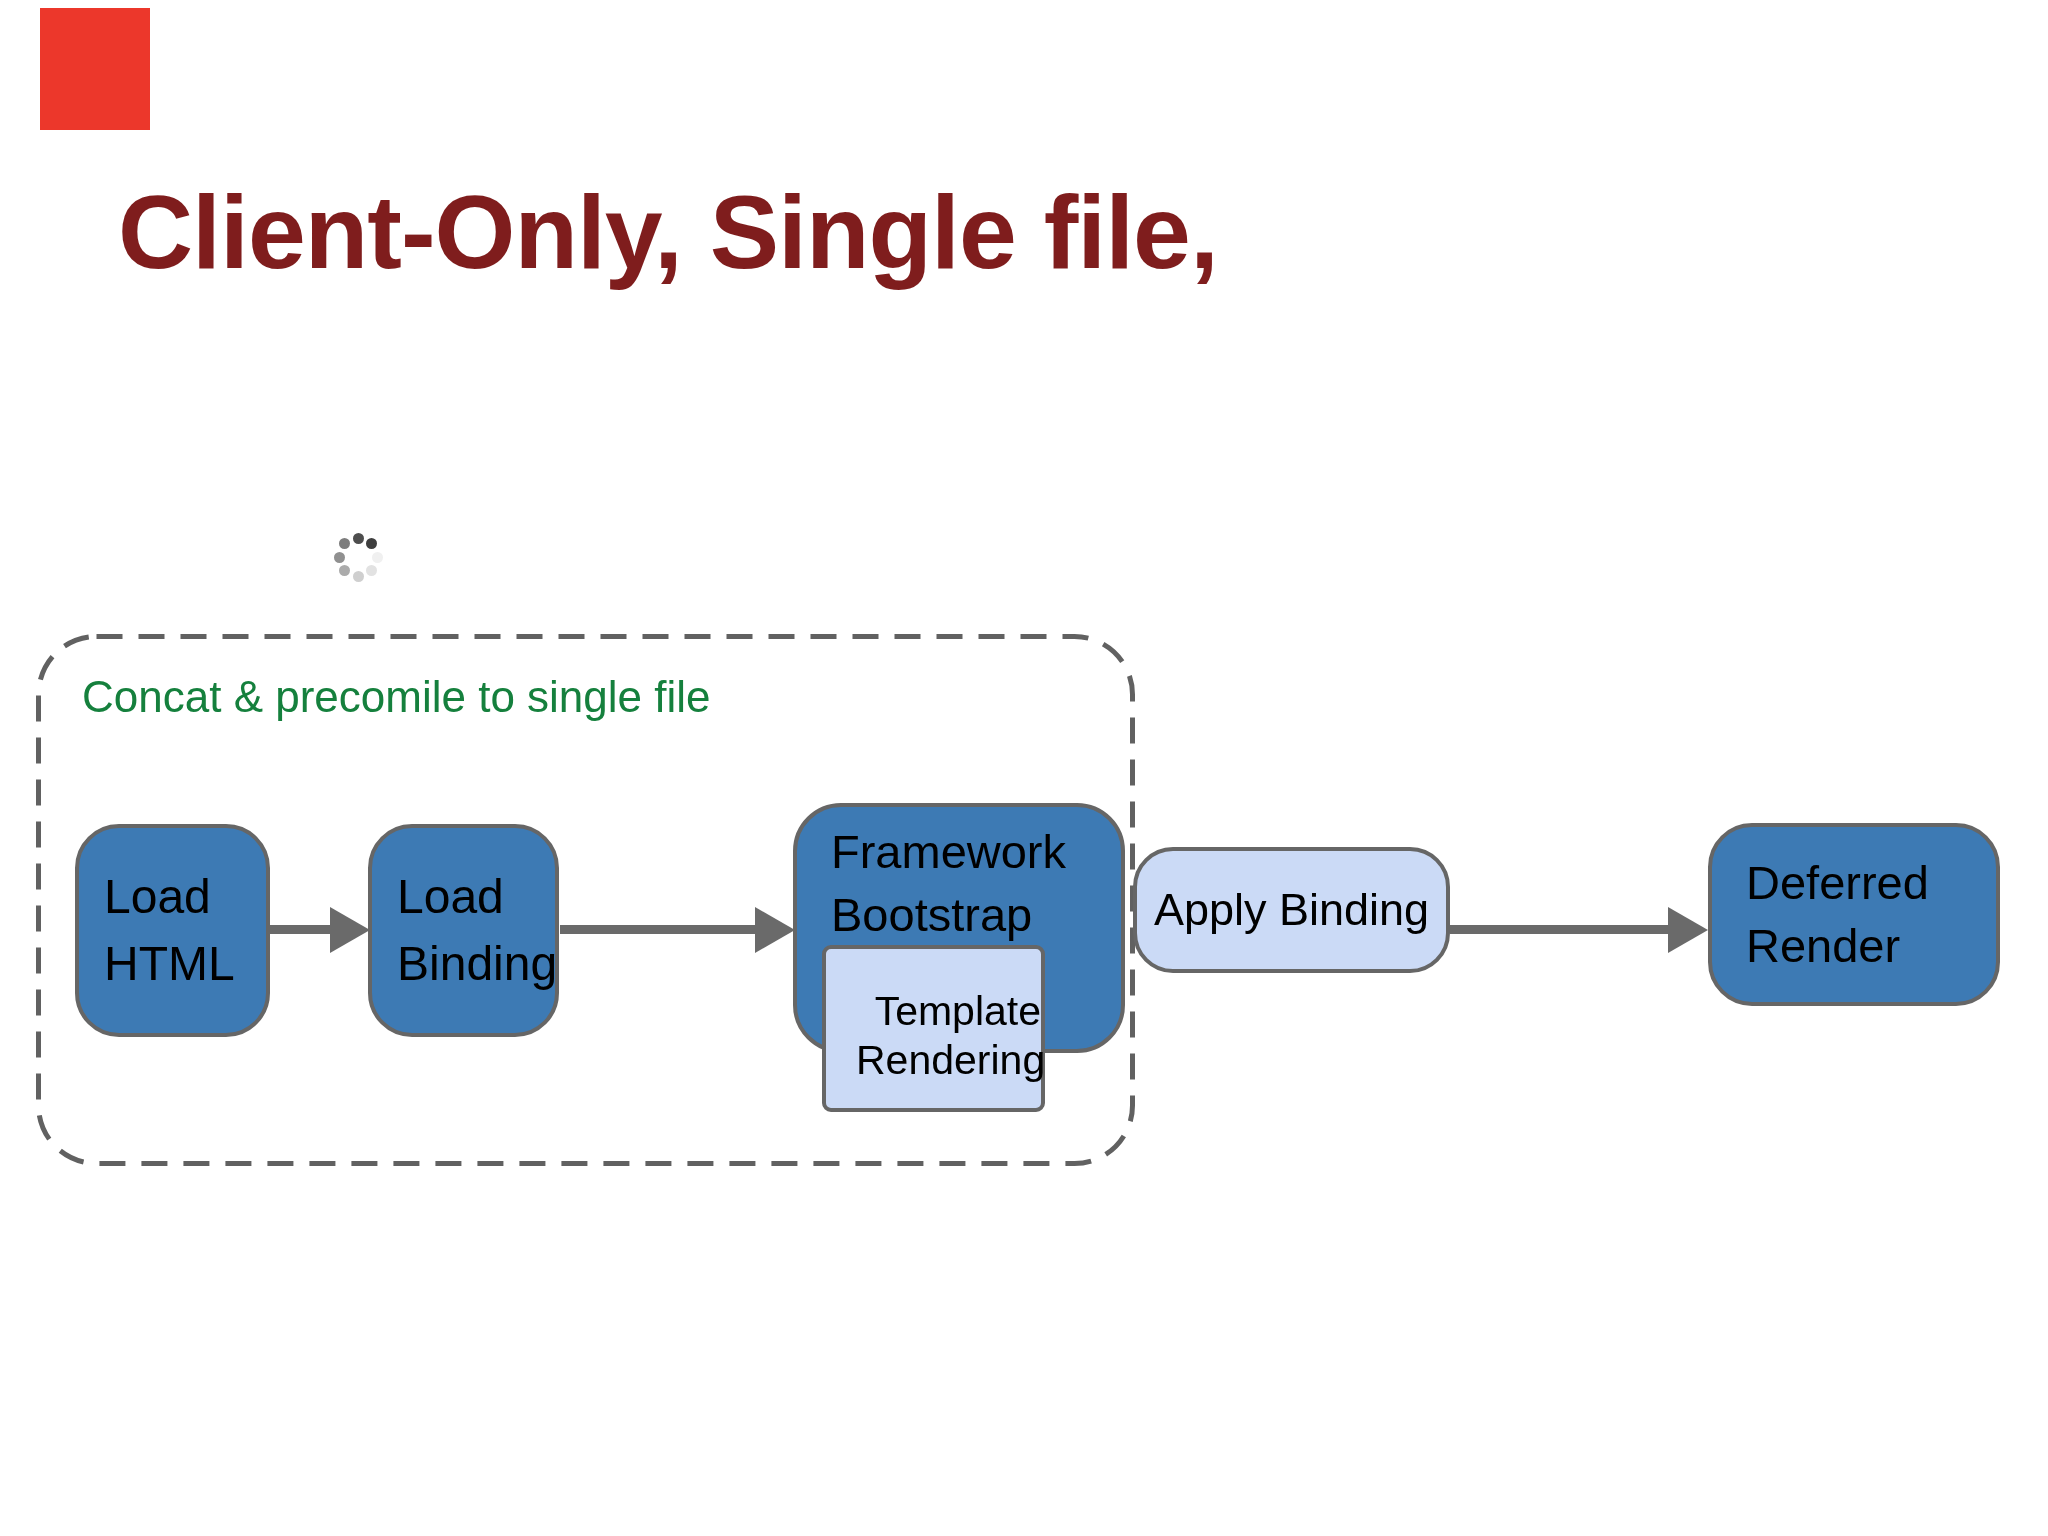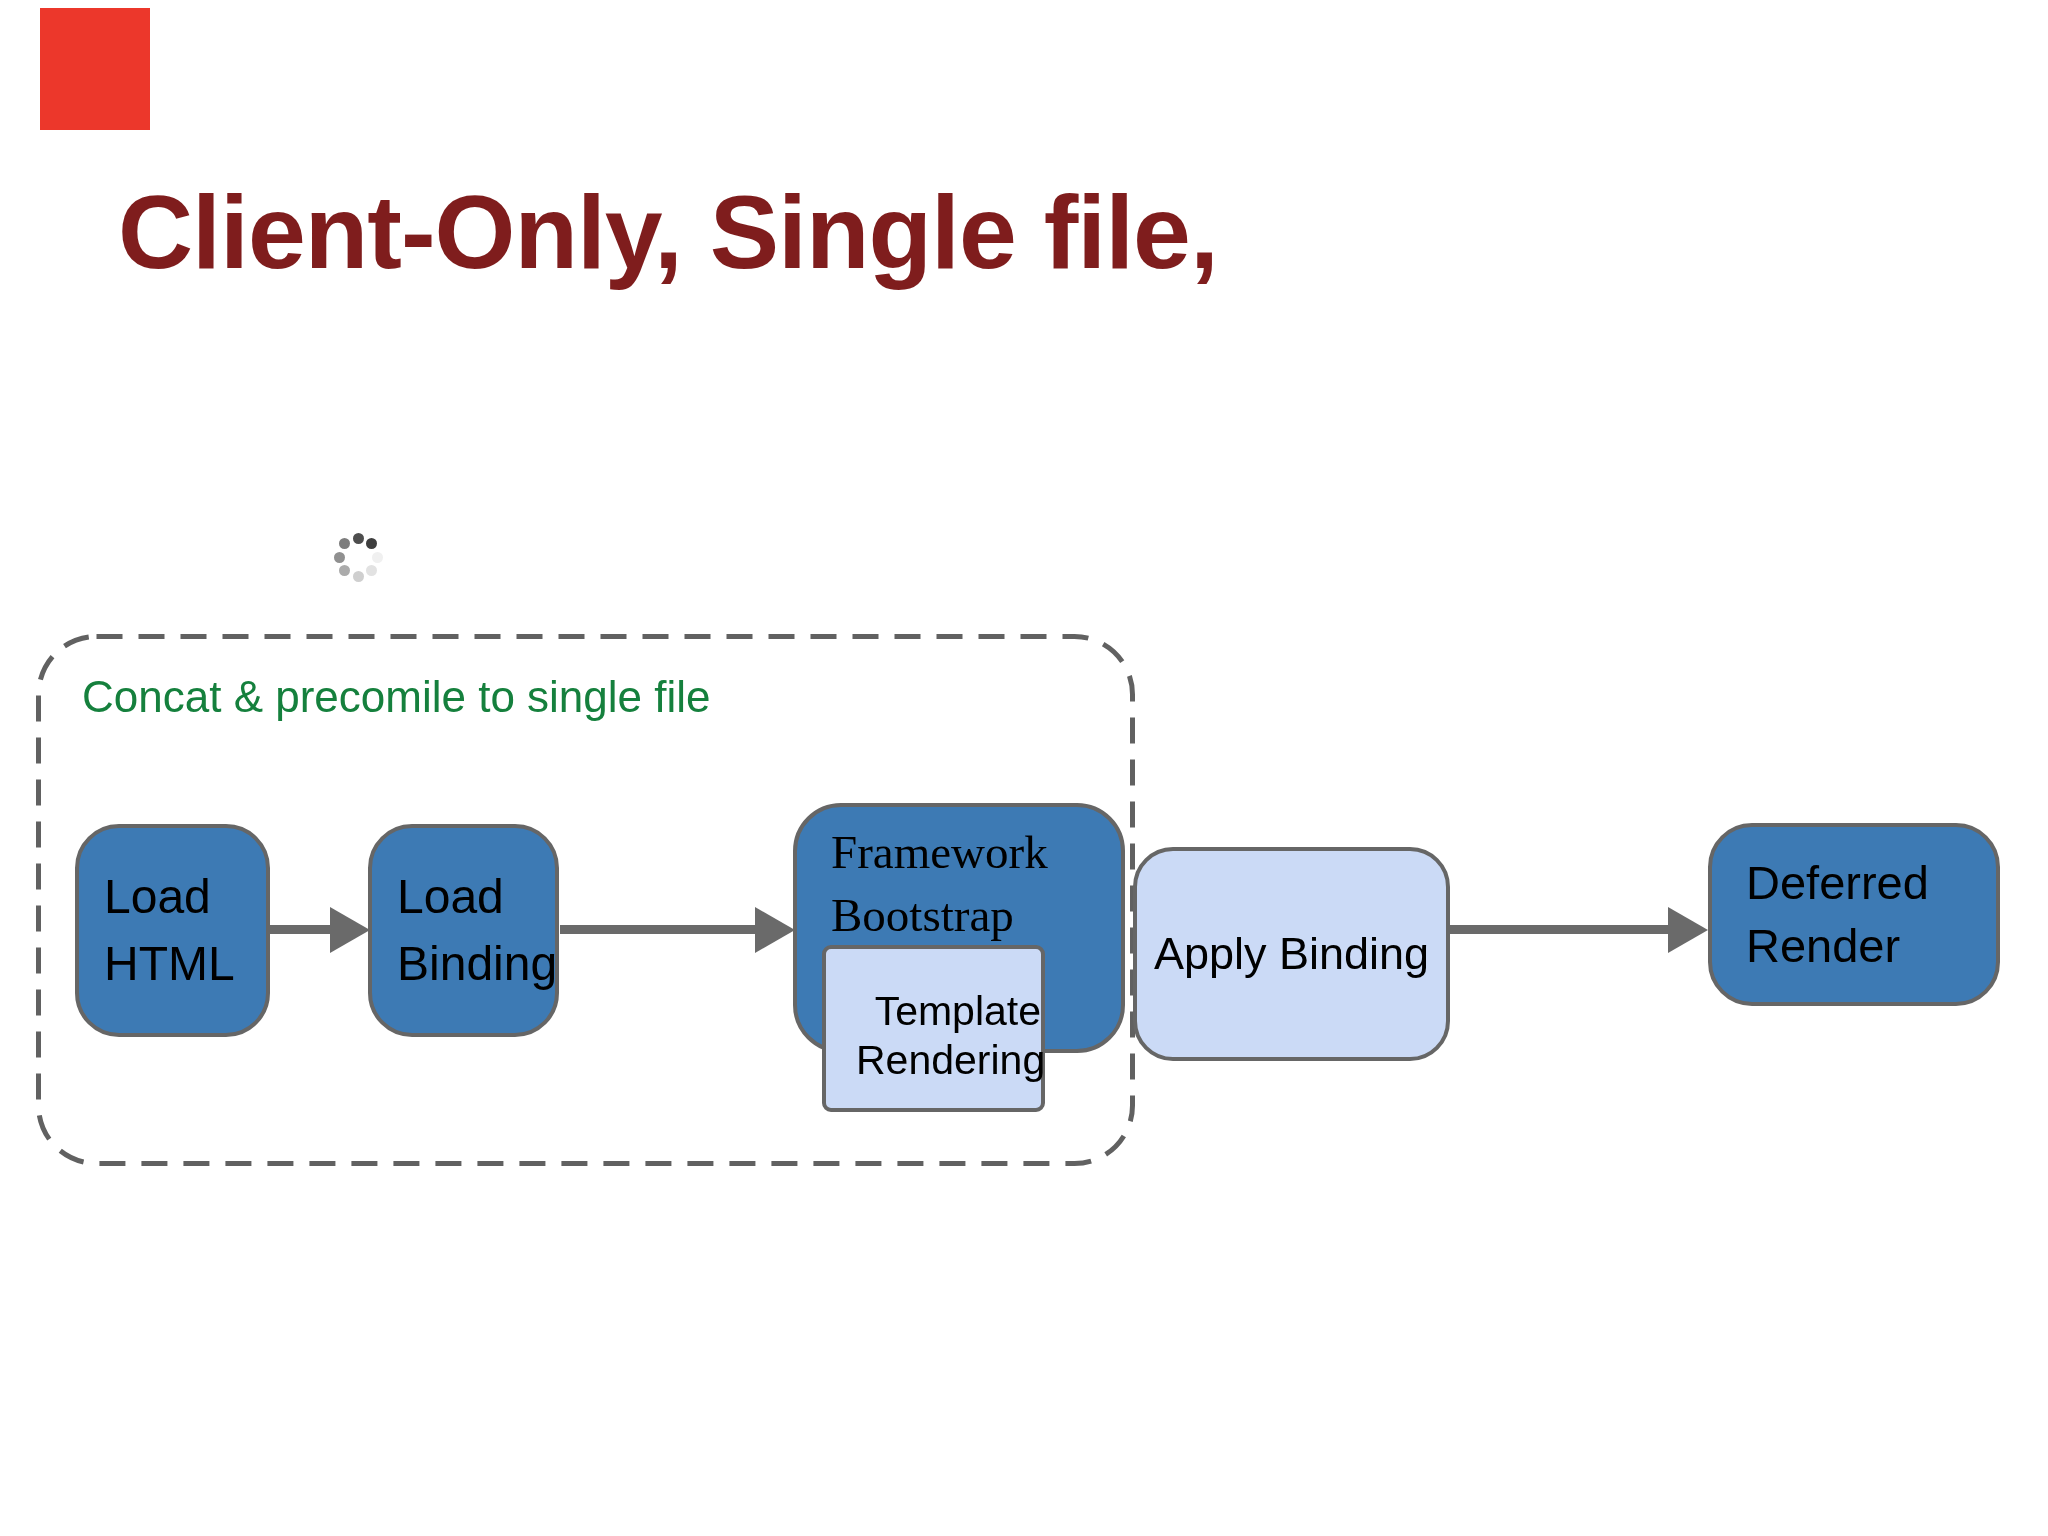"Framework" .node-framework { font-family: Liberation Serif, serif -> none }
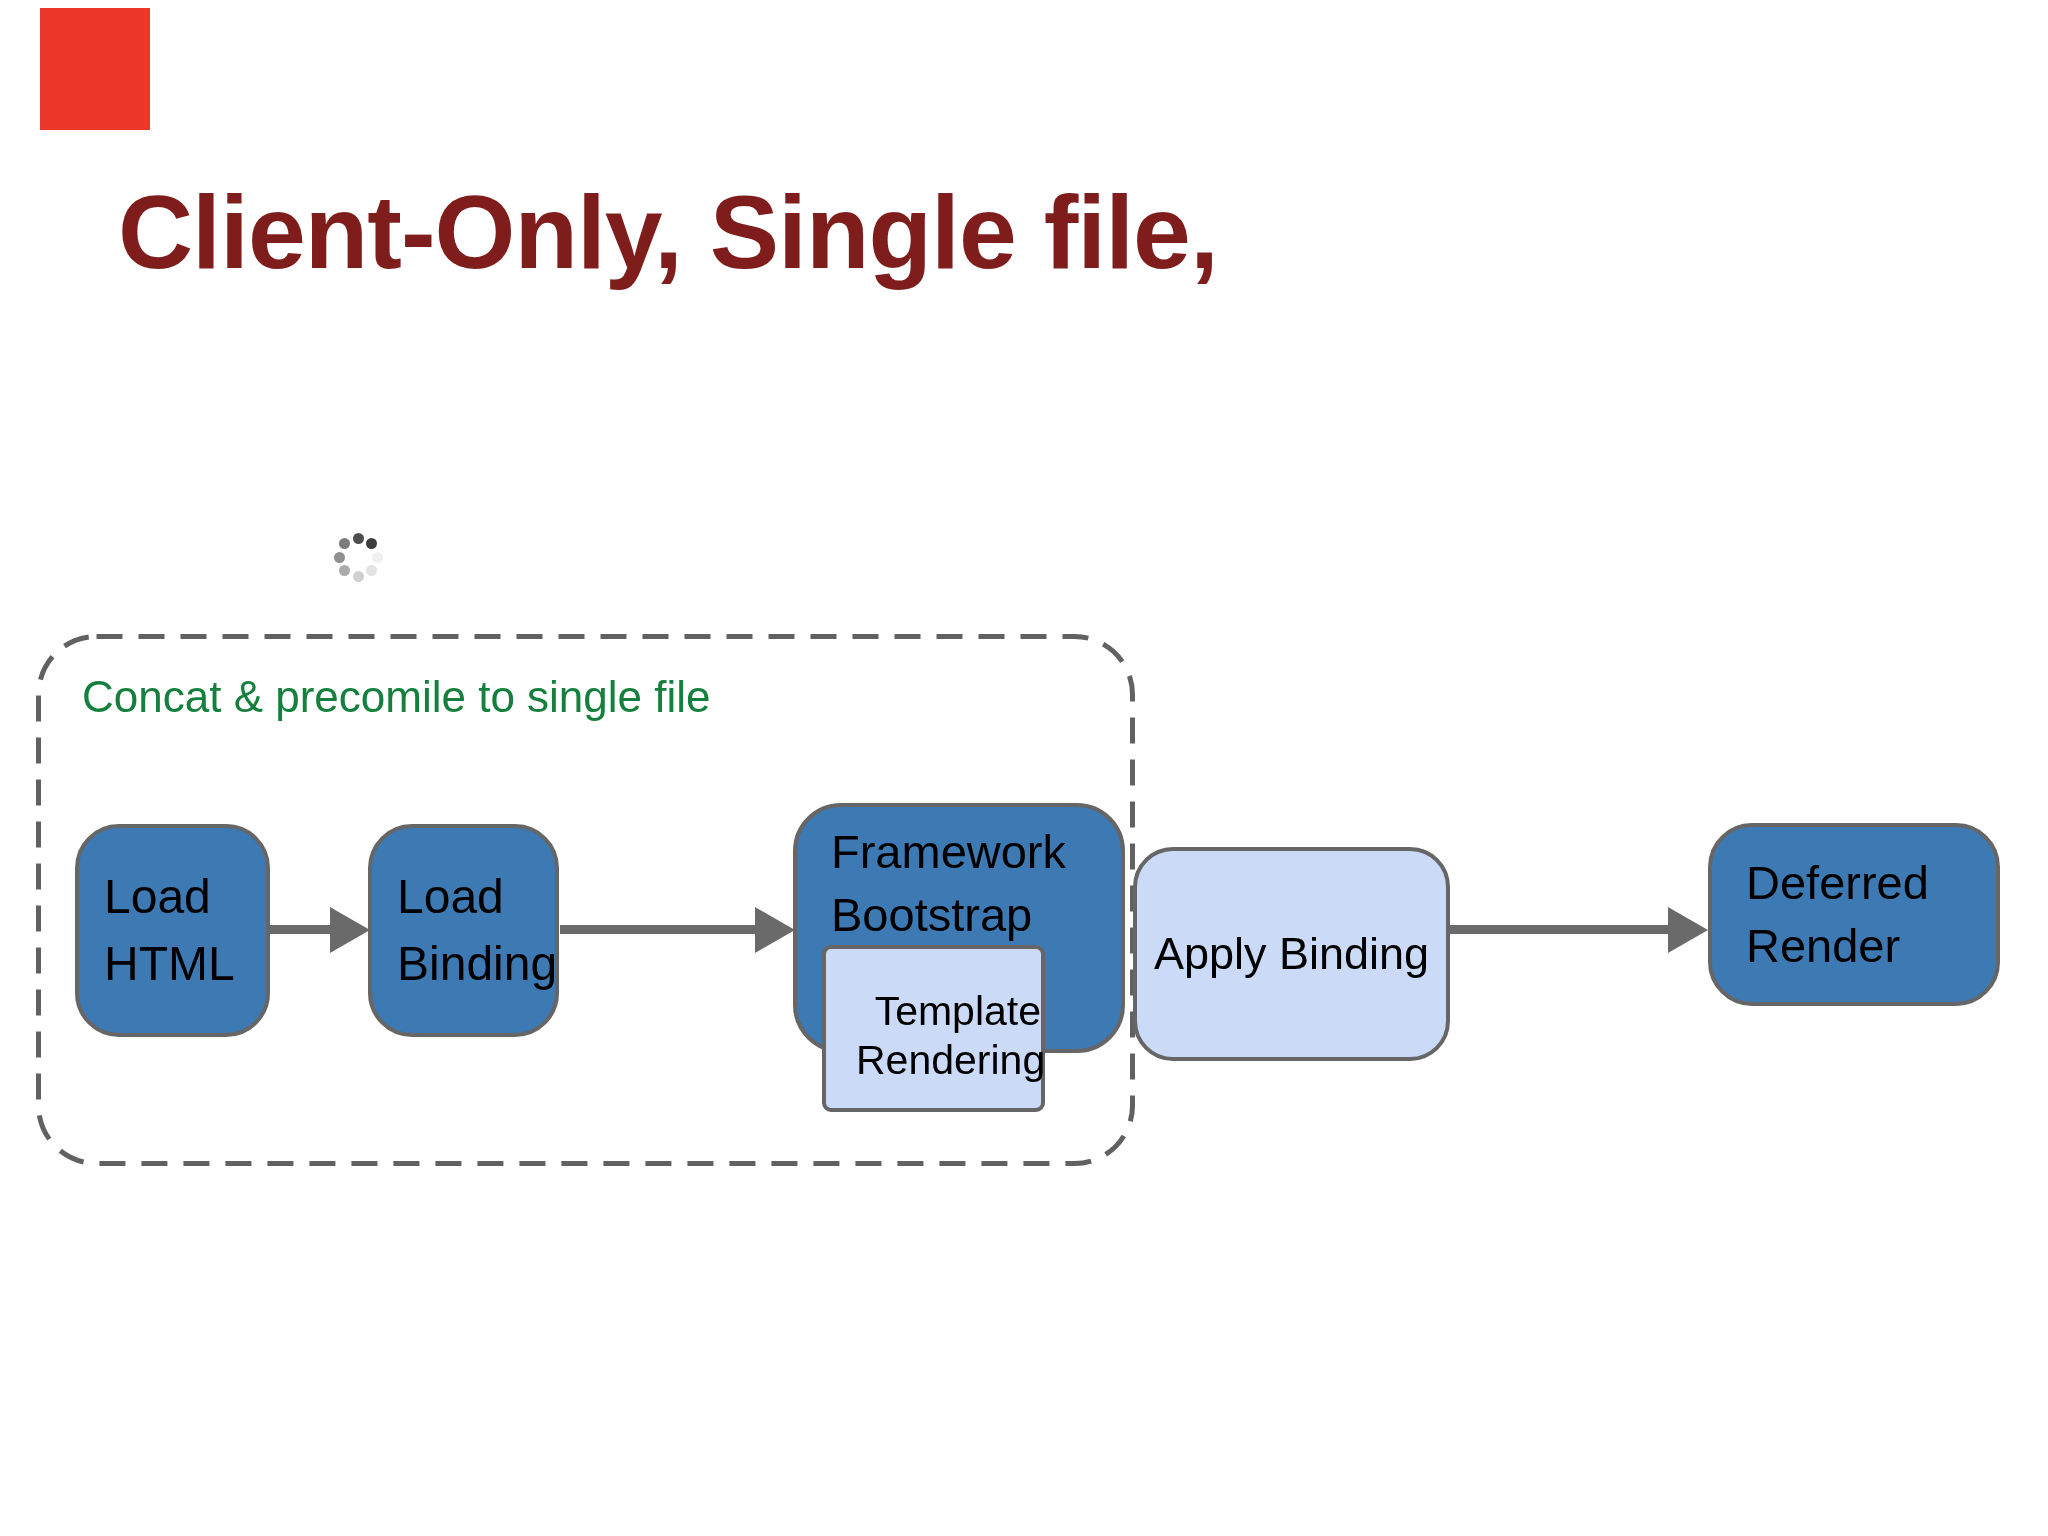"Apply Binding" .node-apply { height: 214px -> 126px }
